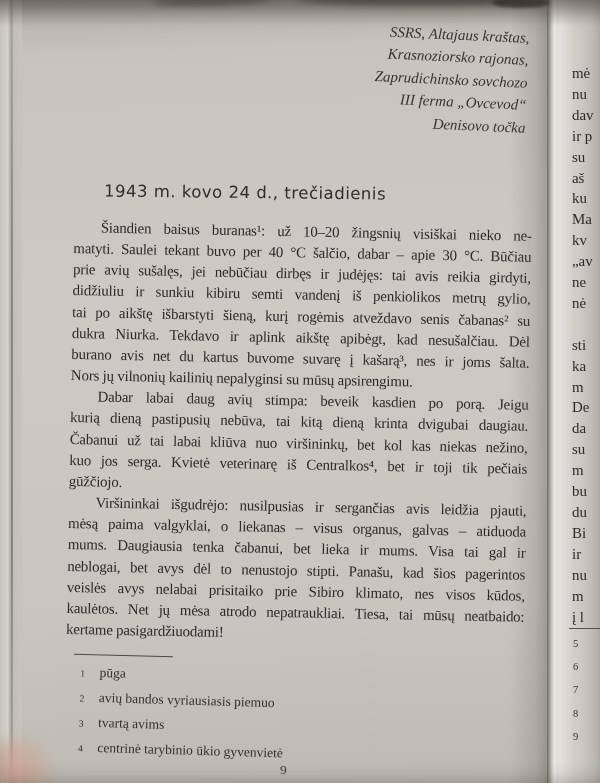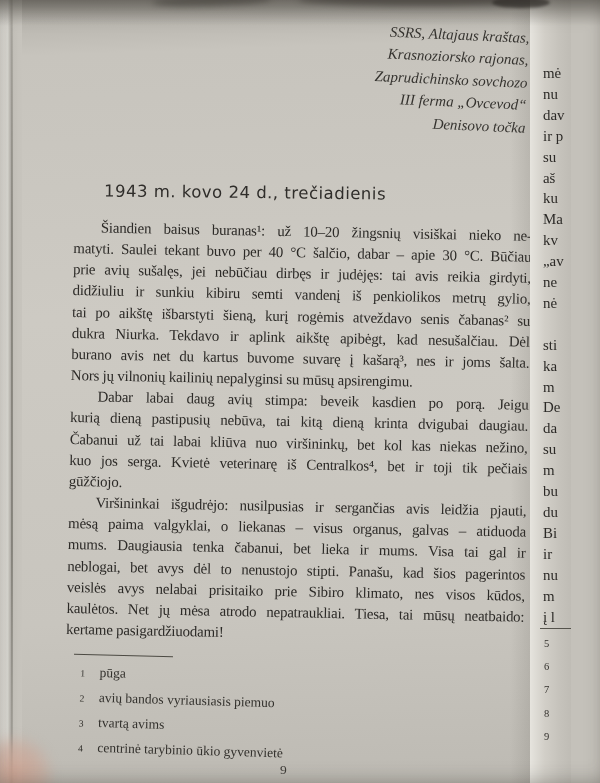"mė" .page-right { left: 530px -> 559px }
